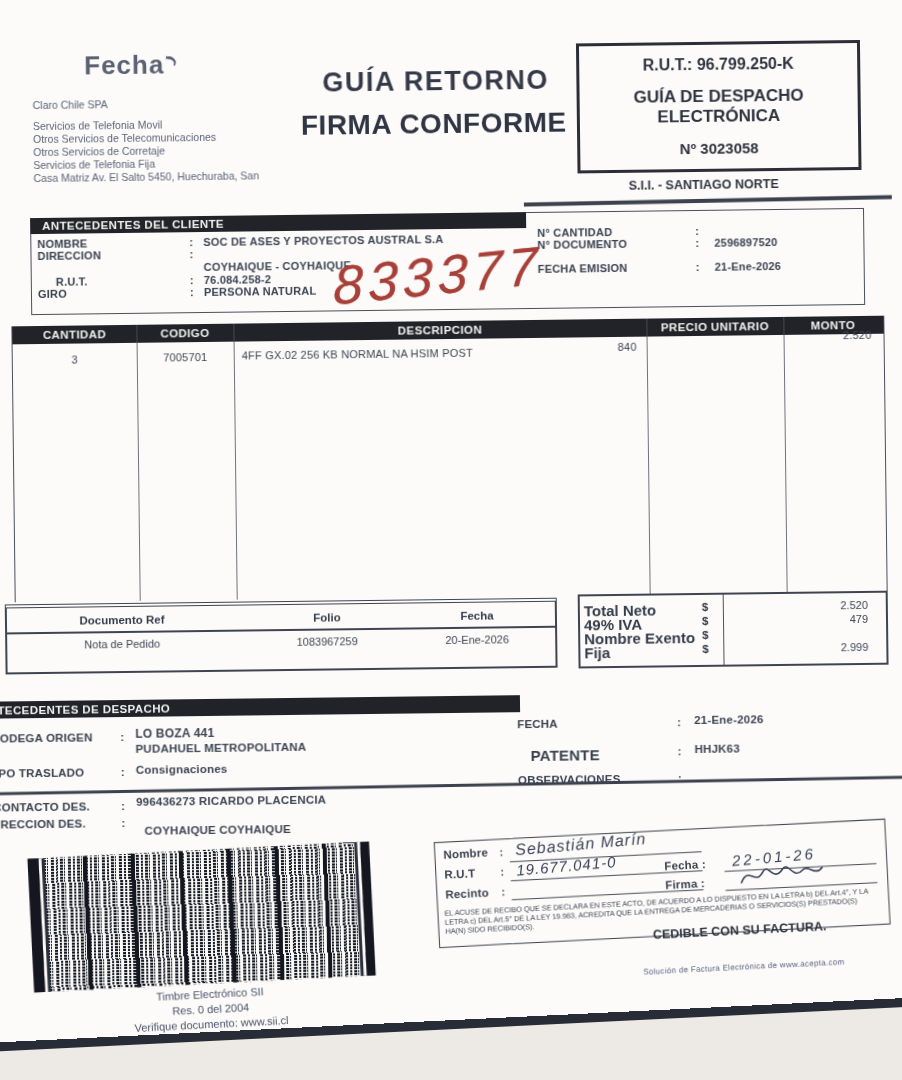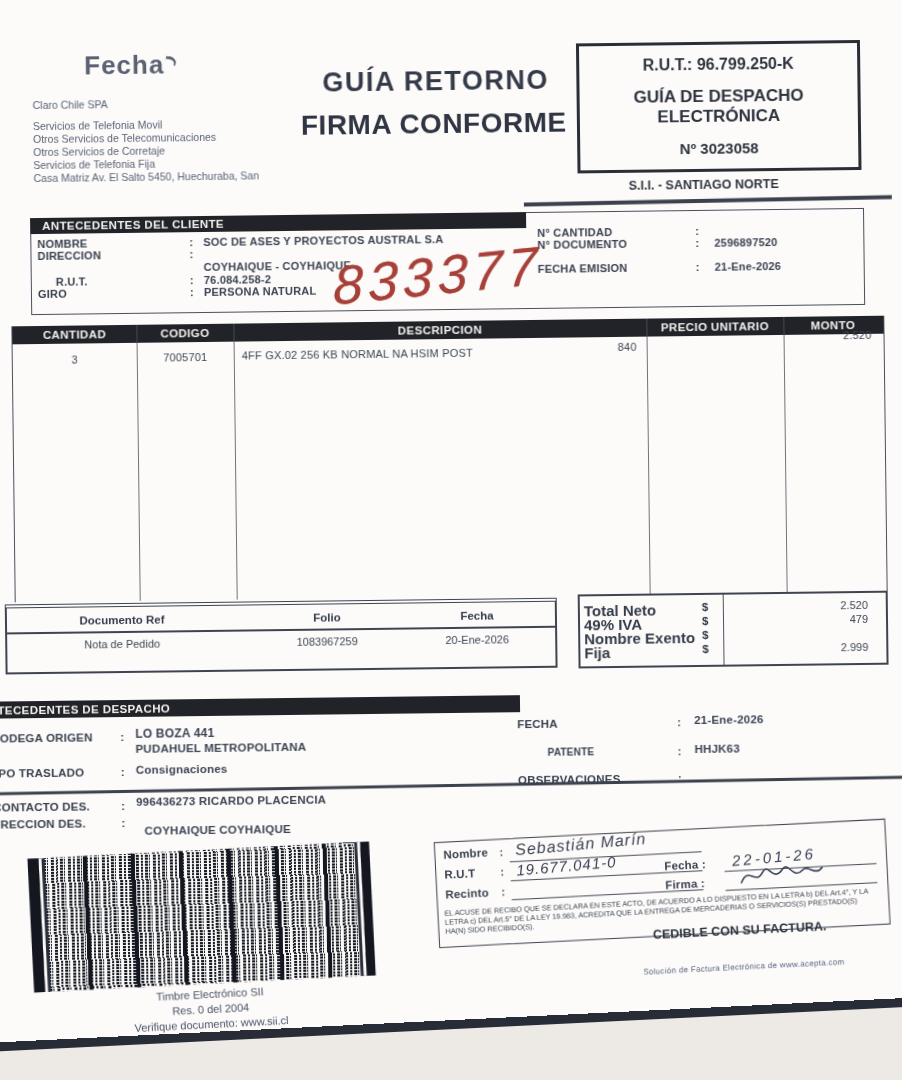"PATENTE" span.abs { font-size: 10px -> 15px; left: 545px -> 528px }
